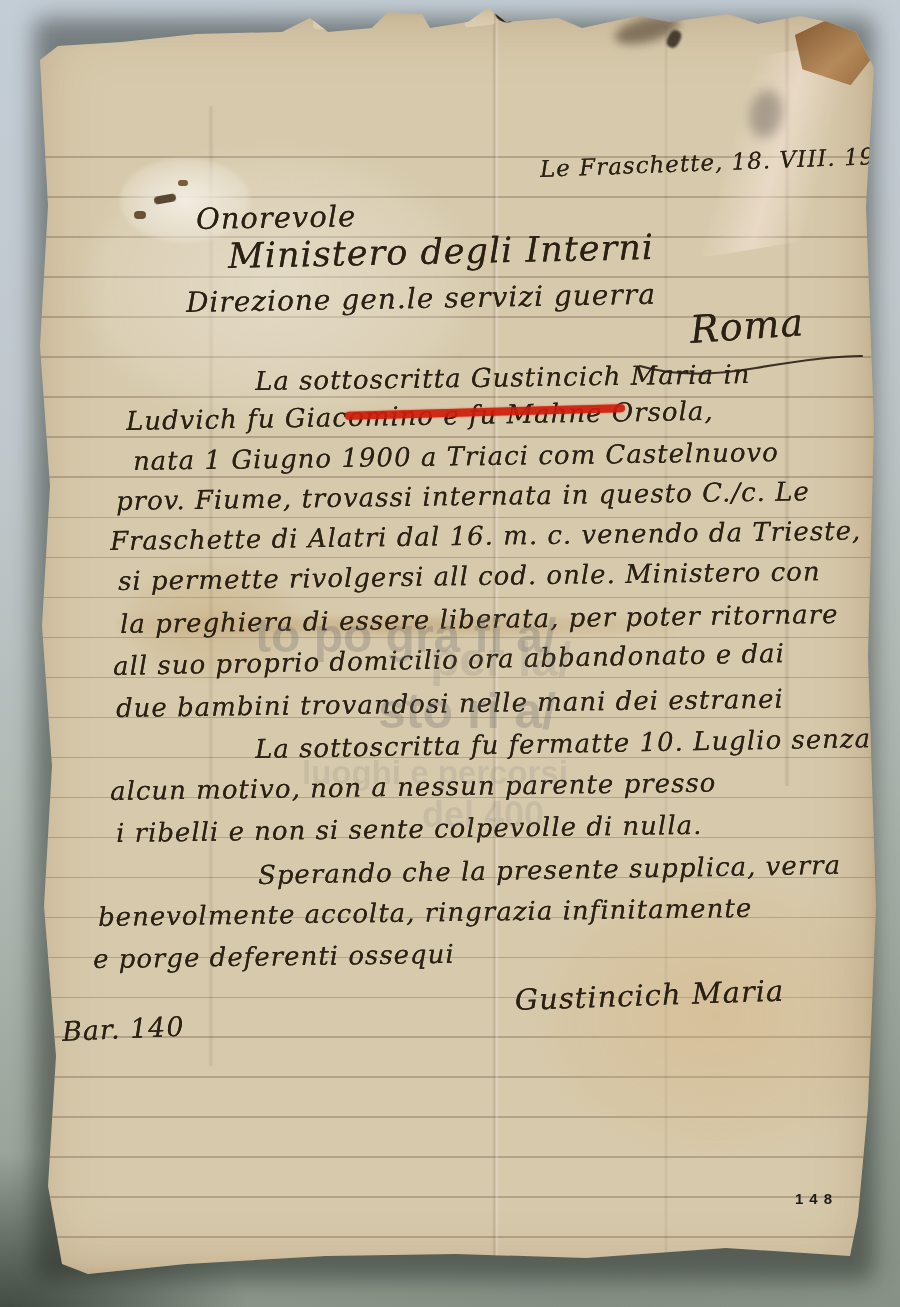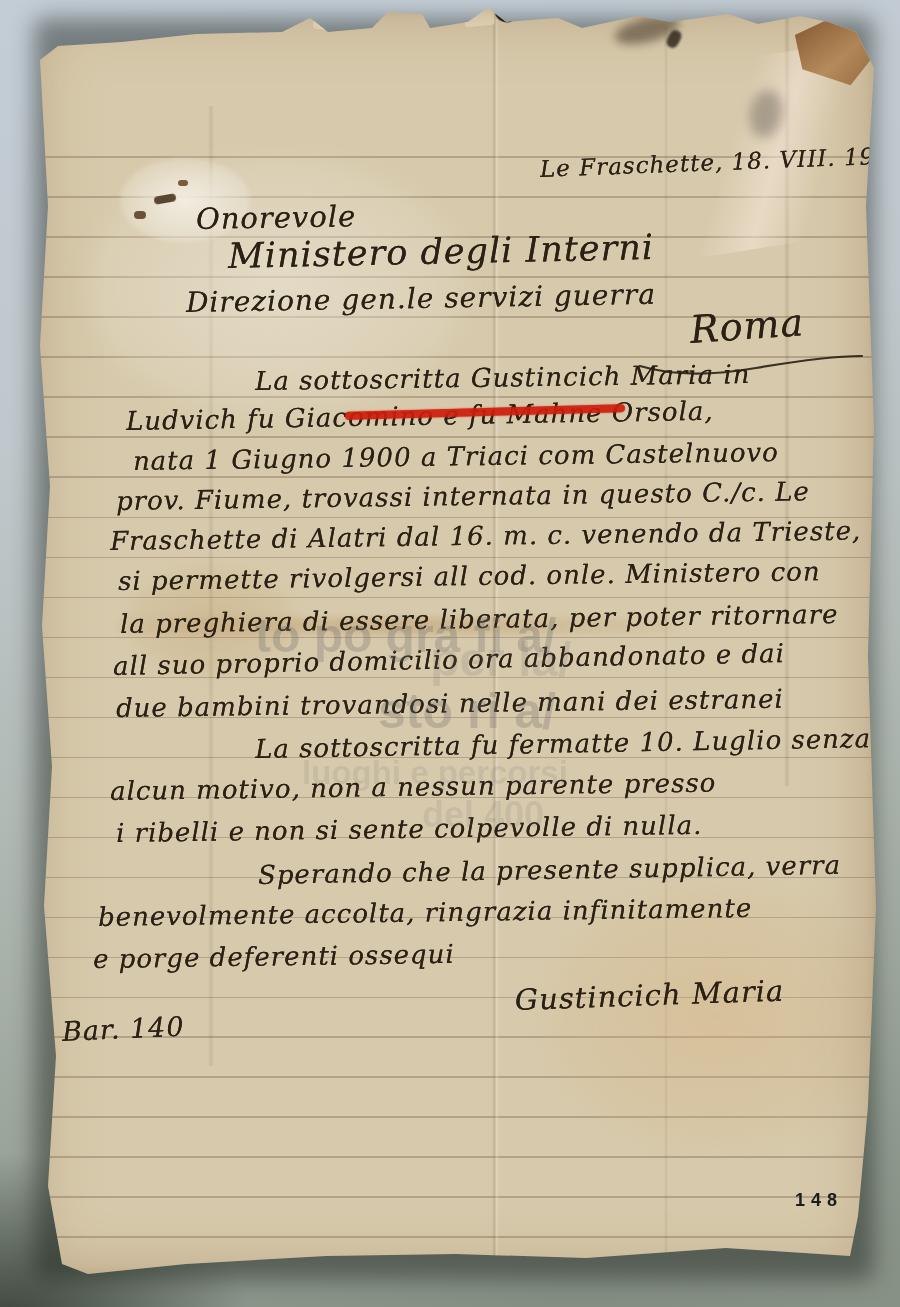"148" .page-stamp { font-size: 18px -> 15px }
